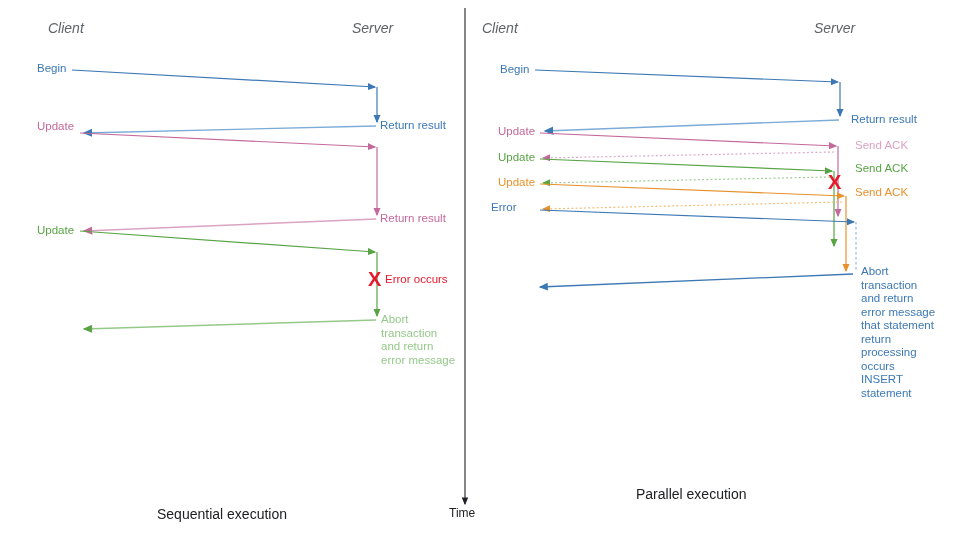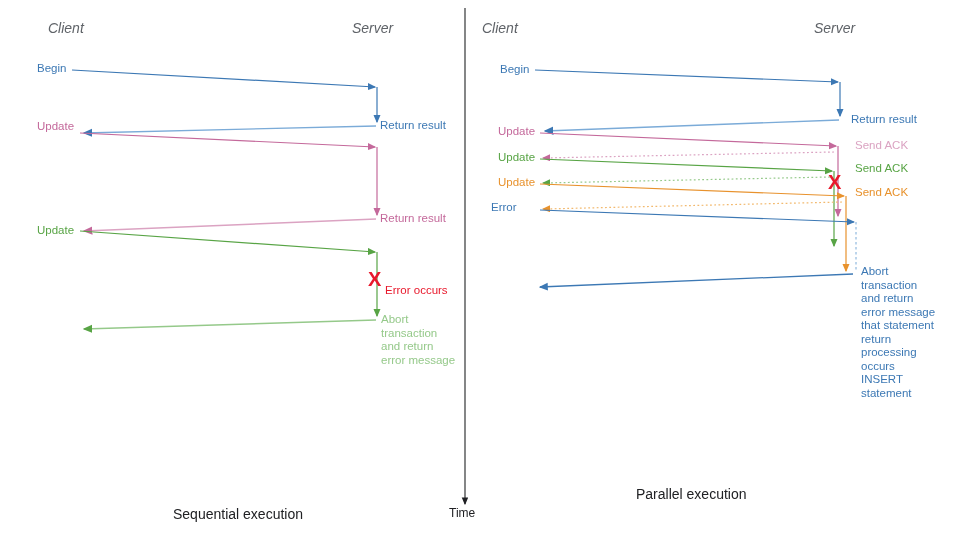"Error occurs" div.lbl { top: 284px -> 273px }
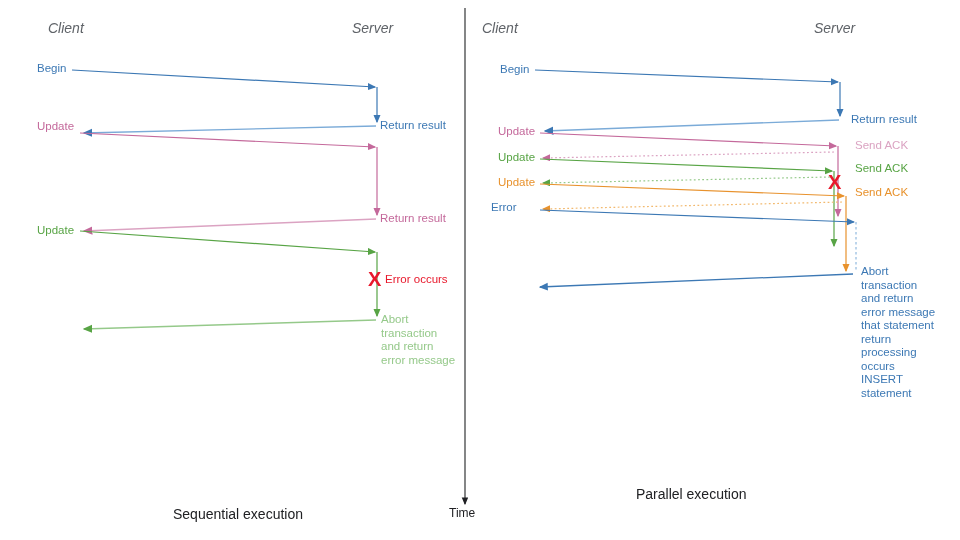"Sequential execution" div.lbl { margin-left: 16px -> none }
